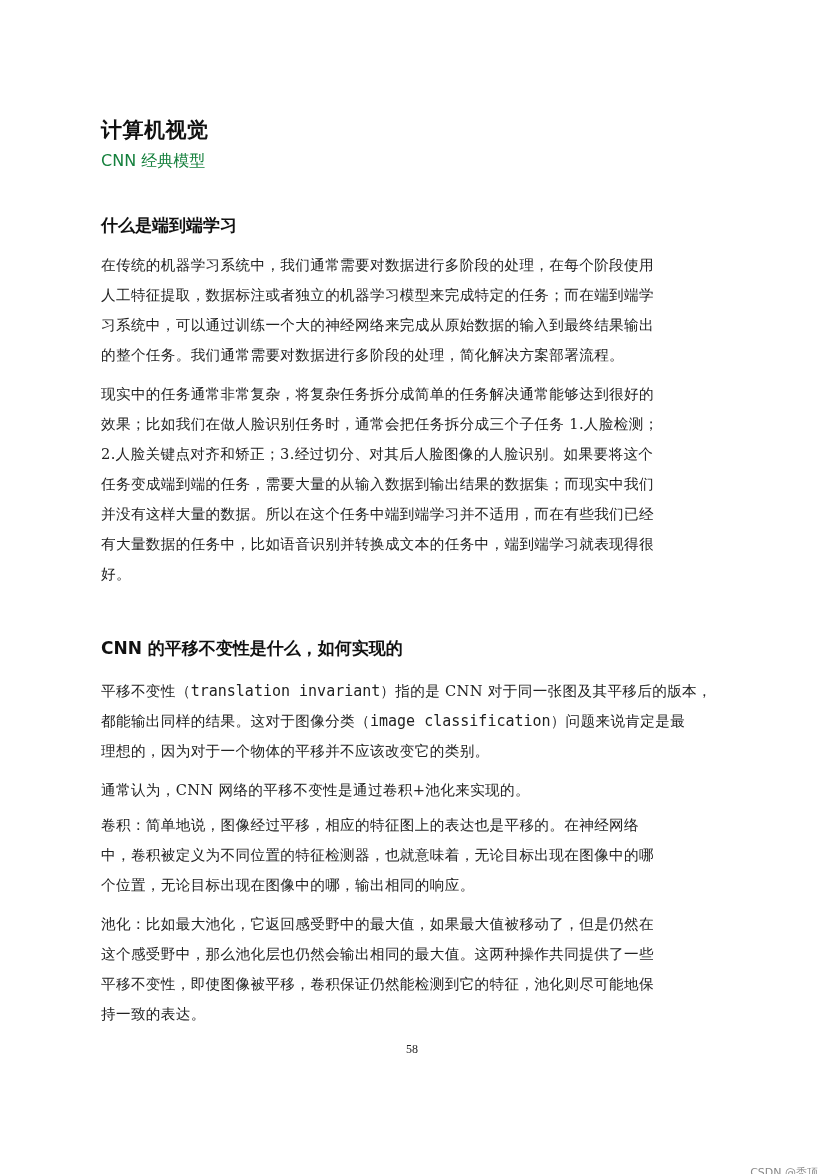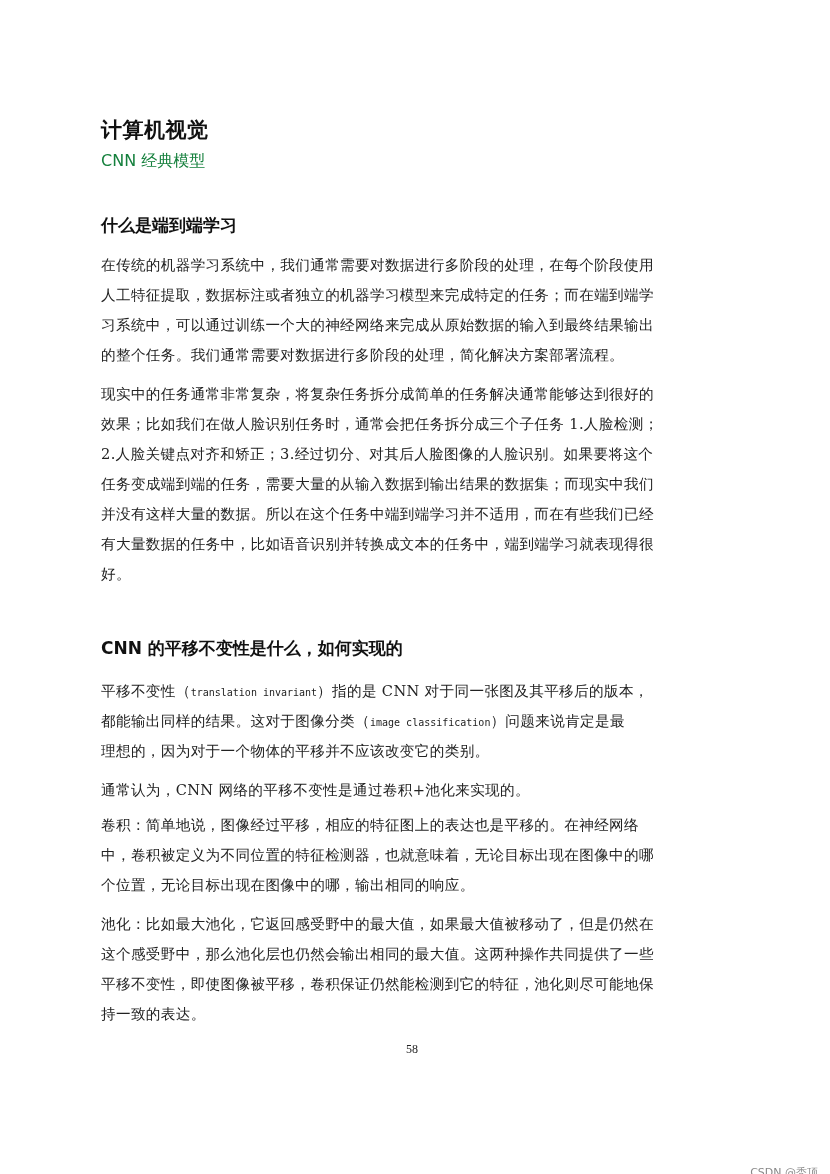"translation invariant" .mono { font-size: 10px -> 15px }
